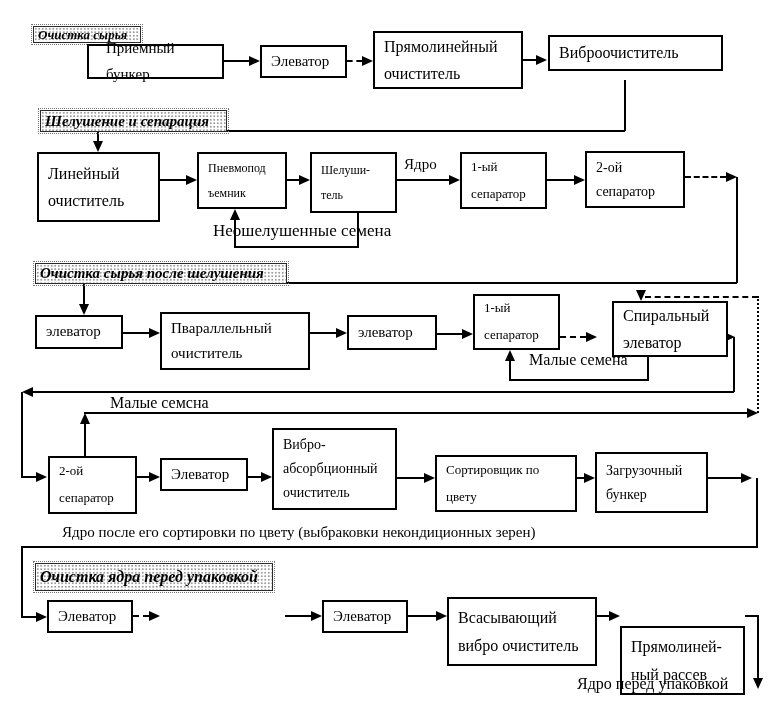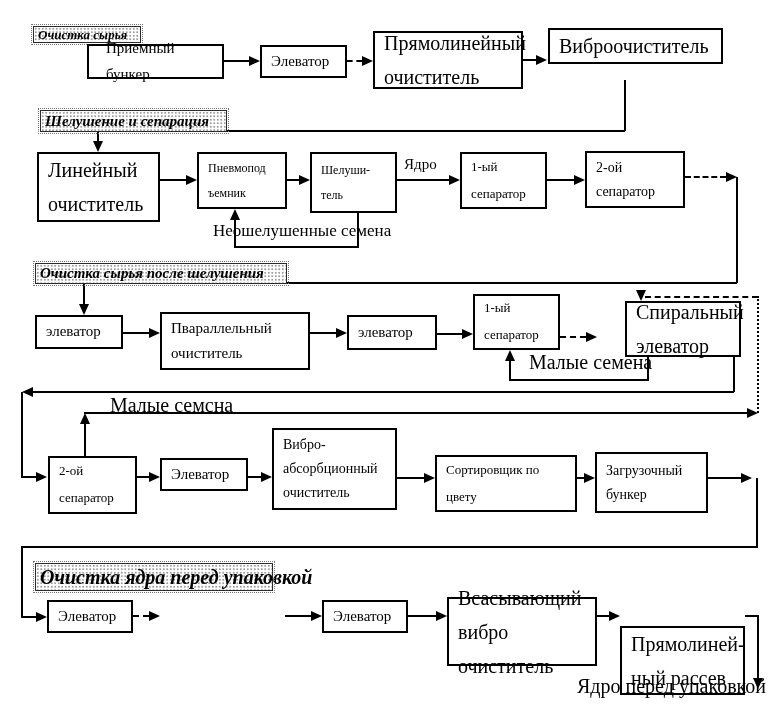"Прямолинейный" .fs16 { font-size: 20px -> 16px }
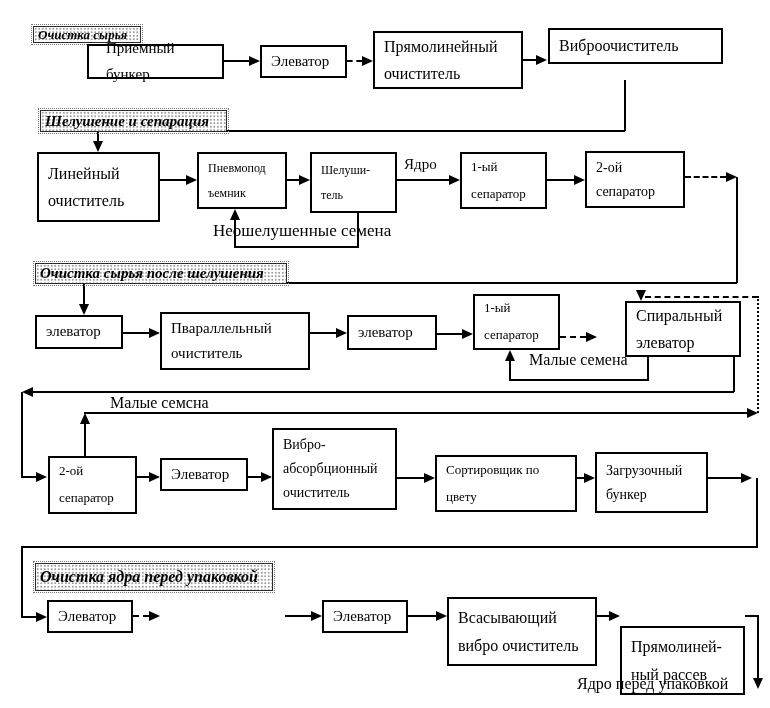"Виброочиститель" div.box { top: 28px -> 35px }
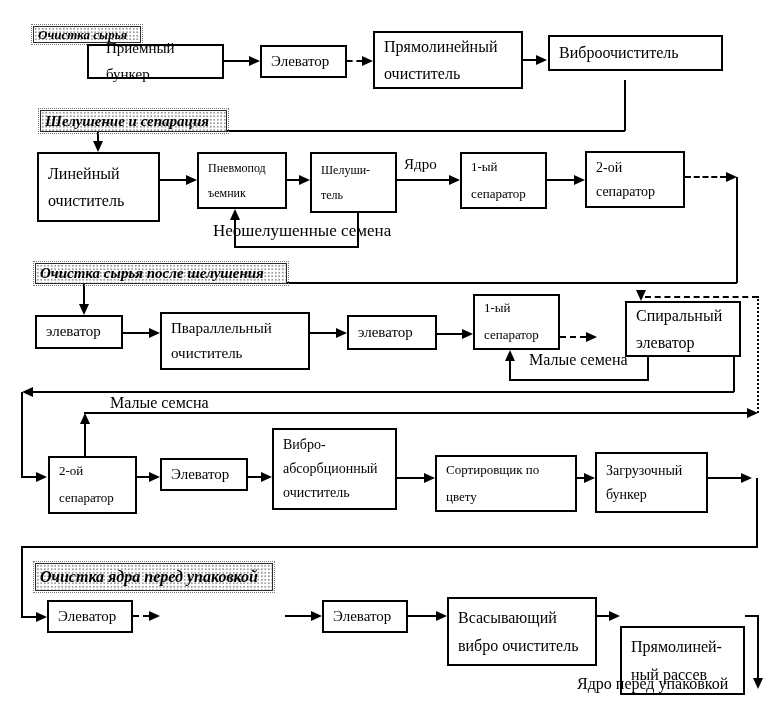"Спиральный" div.box { left: 625px -> 612px }
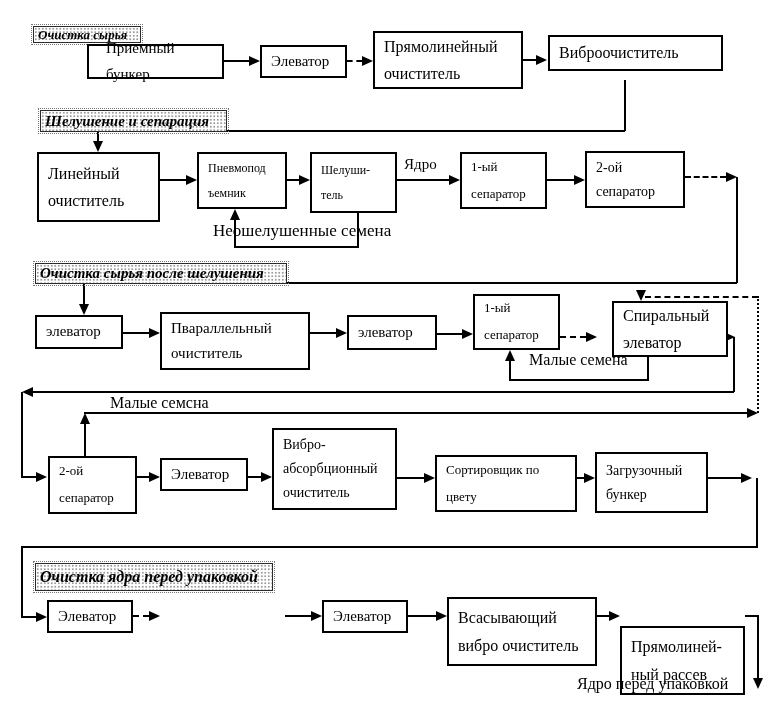"Ядро после его сортировки по" div.lbl { html: none -> <div>Ядро после его сортировки по цвету (выбраковки некондиционных зерен)</div> }
